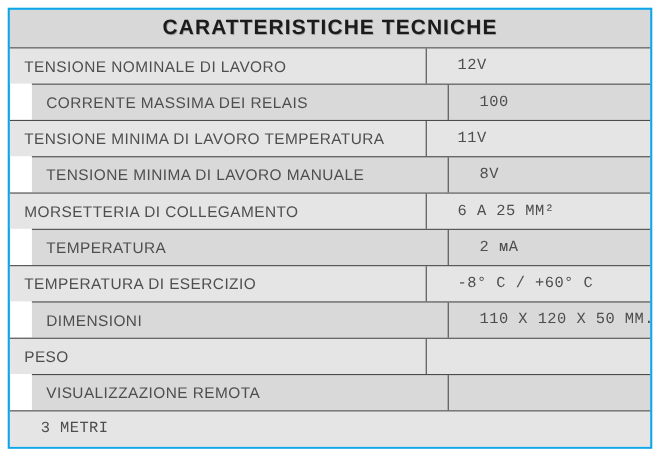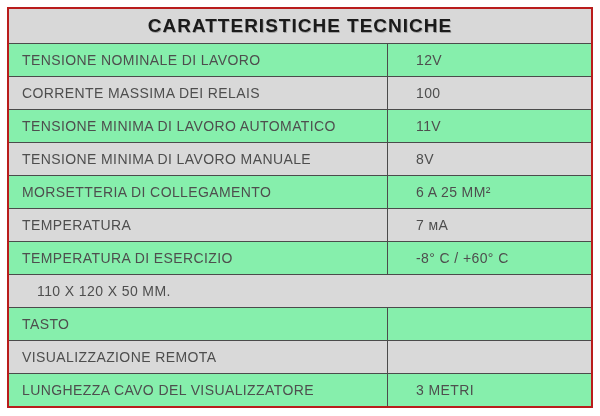"CARATTERISTICHE TECNICHE" .spec-table { border: 2px solid #b91c1c -> 2px solid #0ea5e9 }
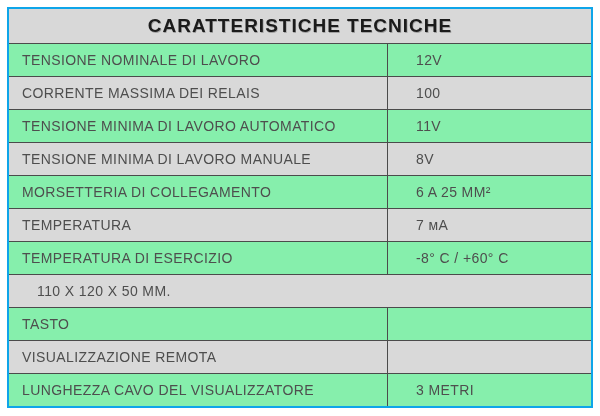"TENSIONE NOMINALE DI LAVORO" .row { background: #86efac -> #e5e5e5 }
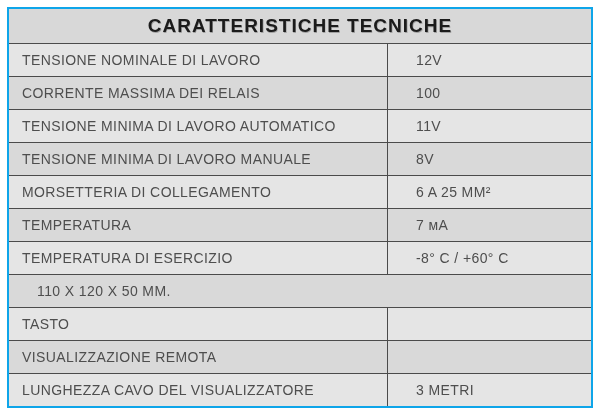"12V" .cell.value { font-family: none -> Liberation Mono, monospace }
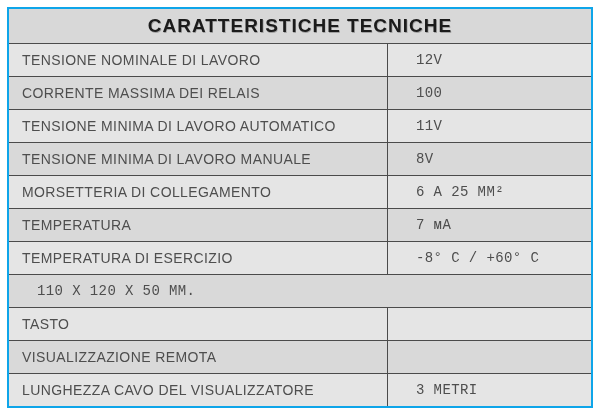"CORRENTE MASSIMA DEI RELAIS" .row.alt { margin-left: none -> 20px }
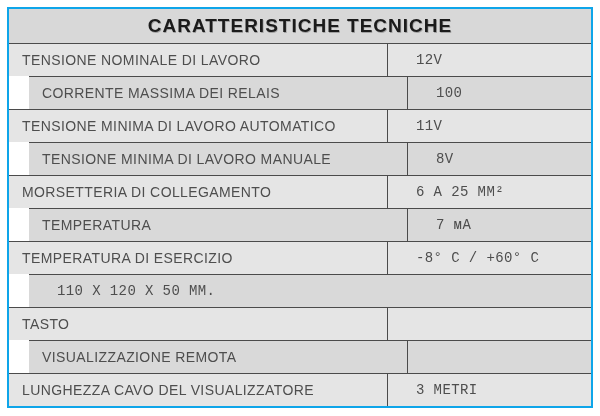"TENSIONE MINIMA DI LAVORO AUTOMATICO" div.cell { text: AUTOMATICO -> TEMPERATURA }
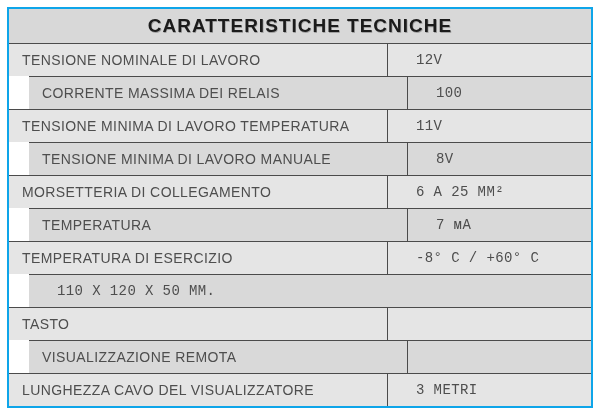"7 ᴍA" div.cell { text: 7 -> 2 }
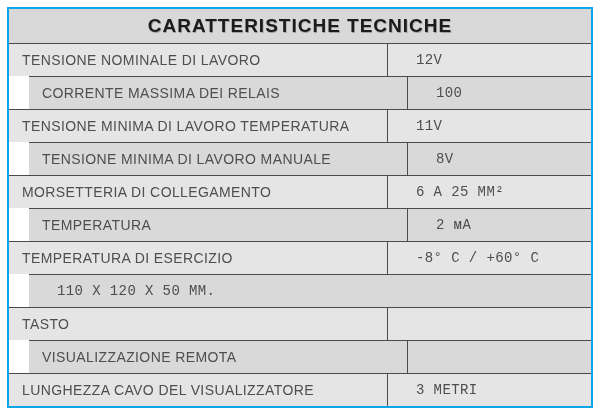"DIMENSIONI" div.cell { html: none -> <div>DIMENSIONI</div> }
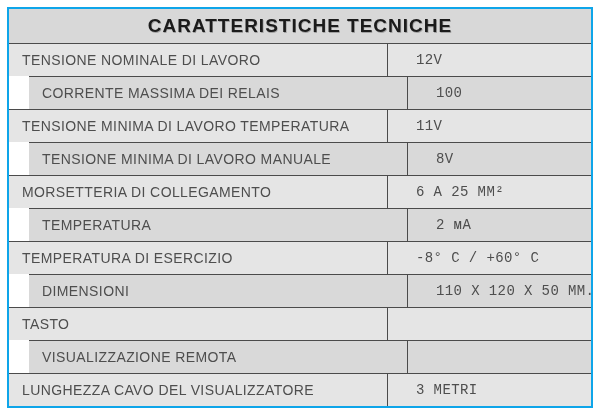"TASTO" div.cell { text: TASTO -> PESO }
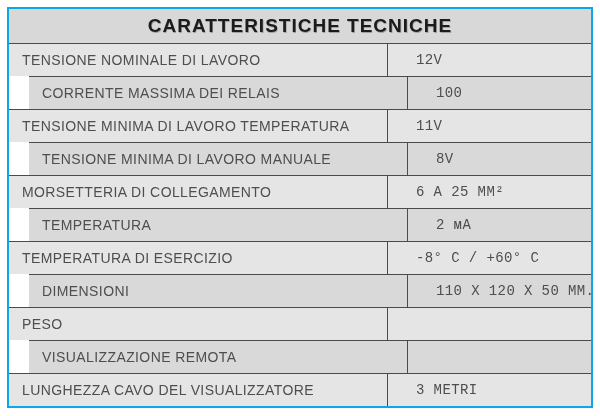"LUNGHEZZA CAVO DEL VISUALIZZATORE" div.cell { html: <div>LUNGHEZZA CAVO DEL VISUALIZZATORE</div> -> none }
